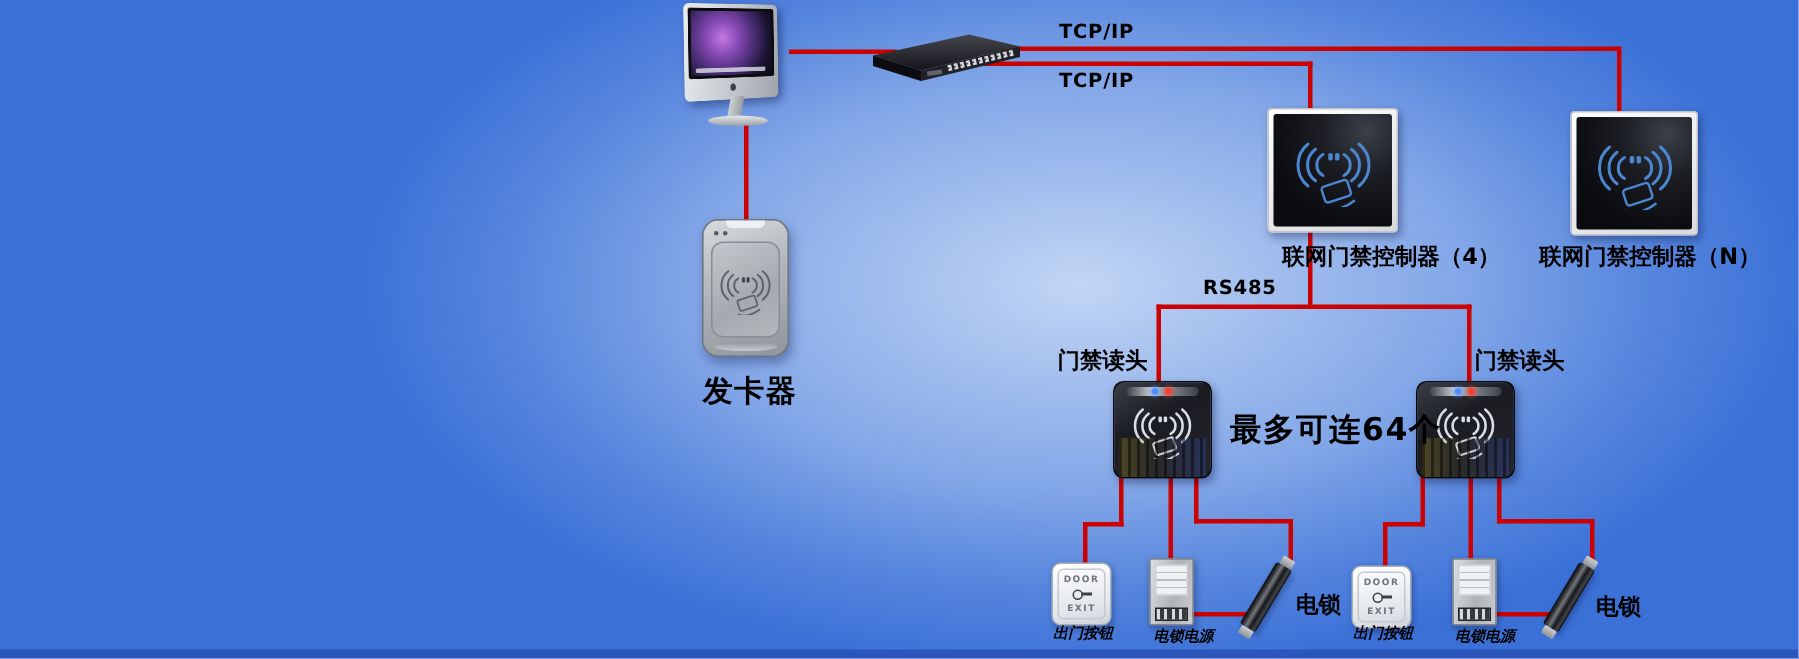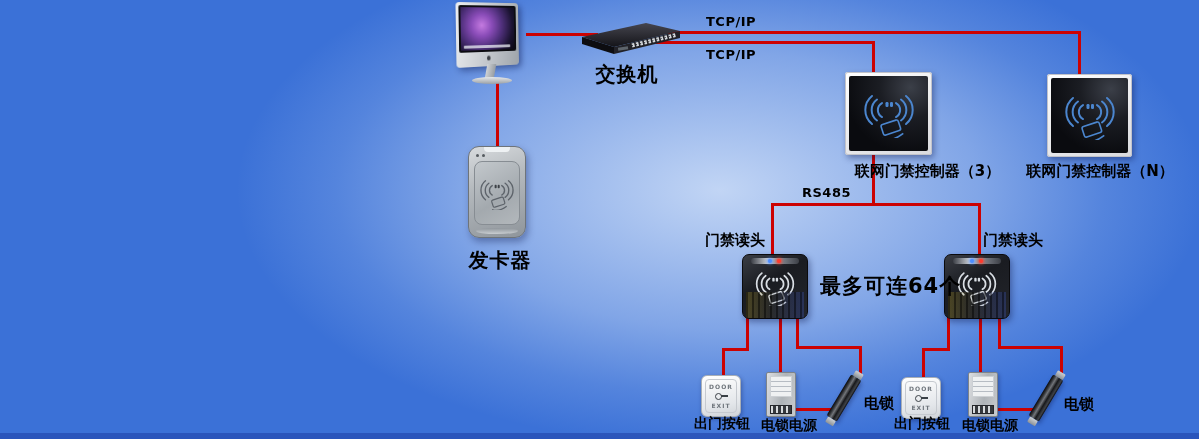"交换机" div.lbl { html: <div>交换机</div> -> none }
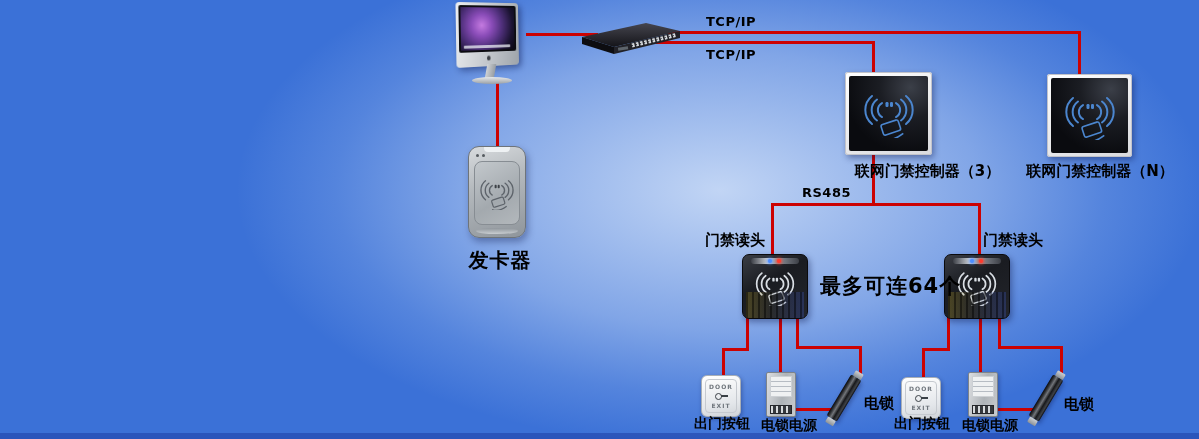"联网门禁控制器（3）" div.lbl { text: 3 -> 4 }
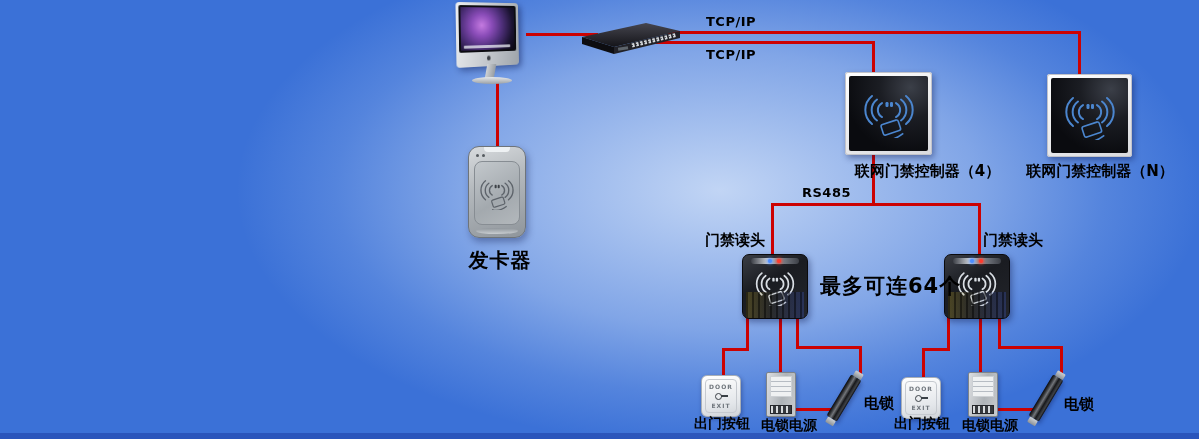"出门按钮" .lbl-small { font-size: 14px -> 10px; font-style: none -> italic }
